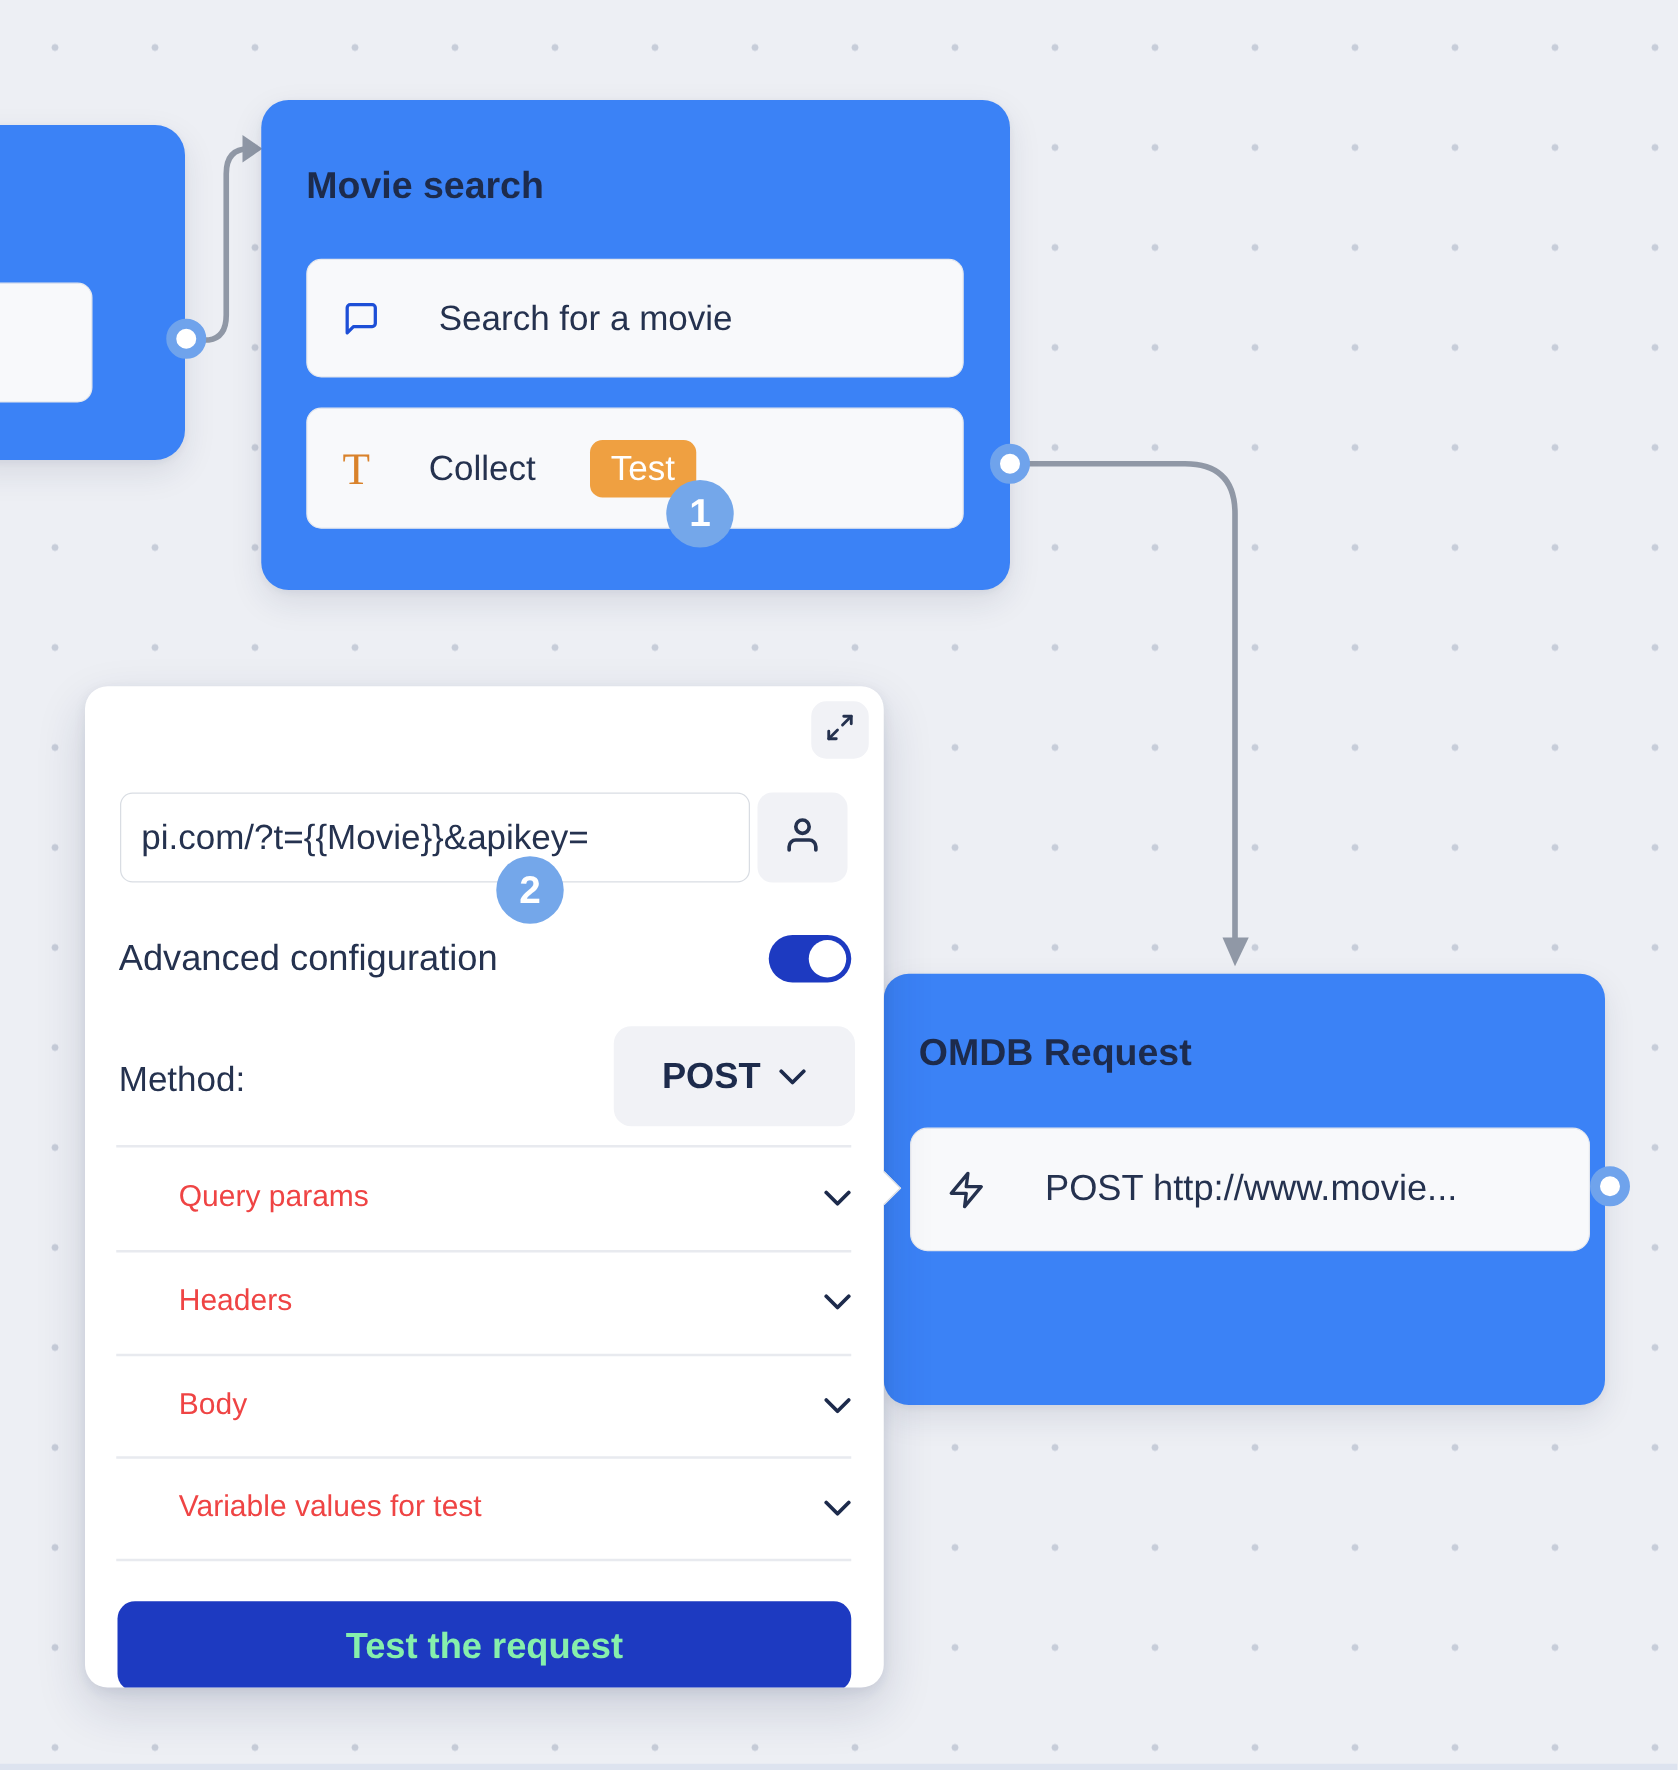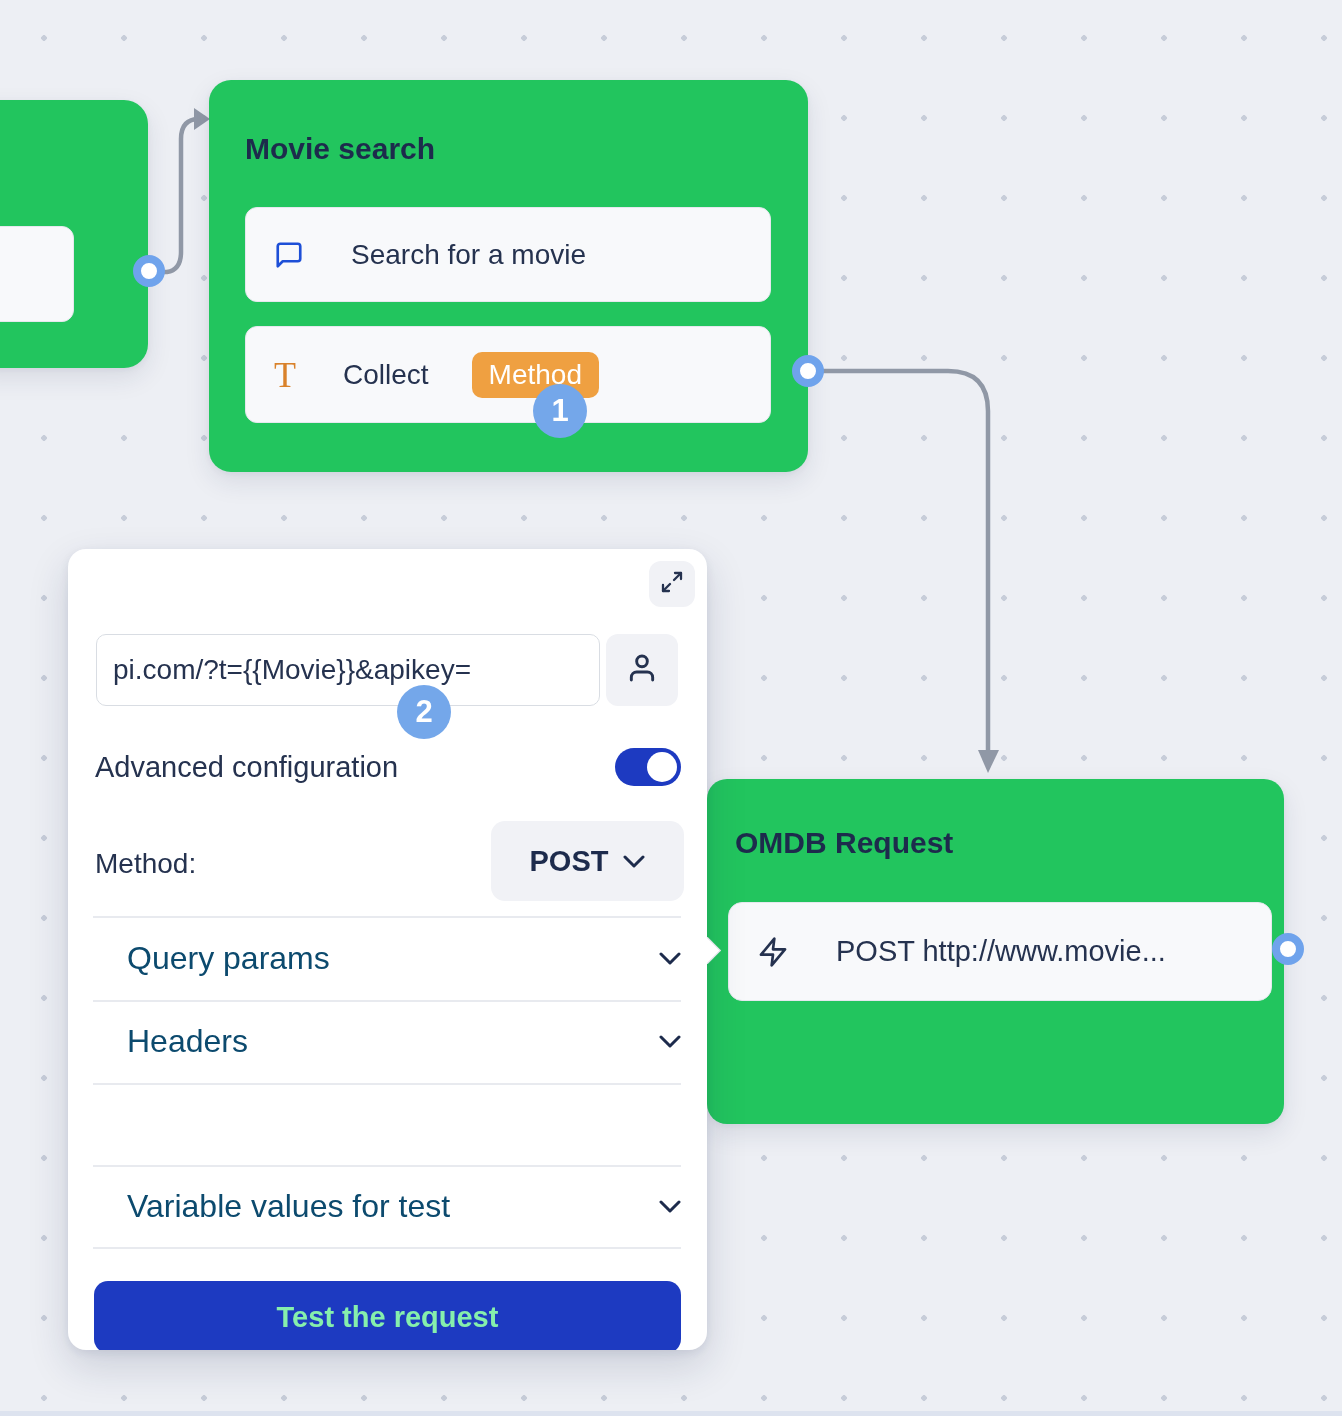"Movie search" .card { background: #22c55e -> #3b82f6 }
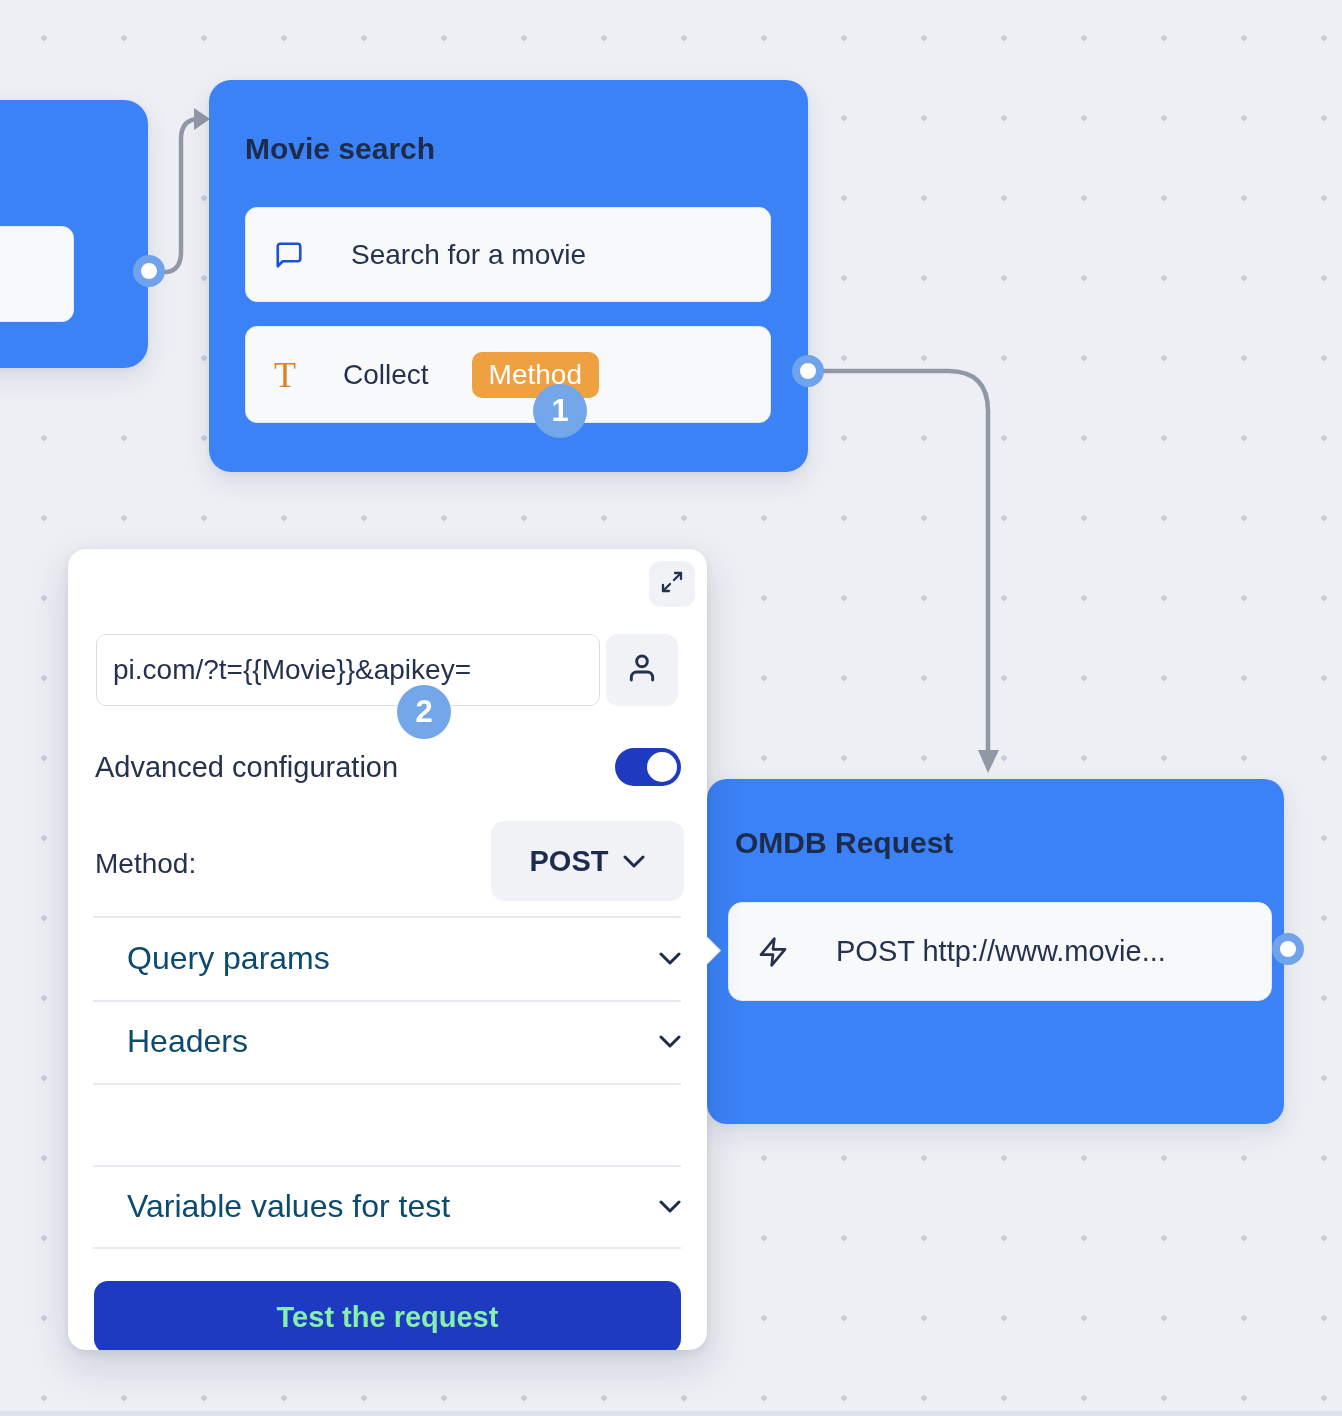"Method" span.var-badge { text: Method -> Test }
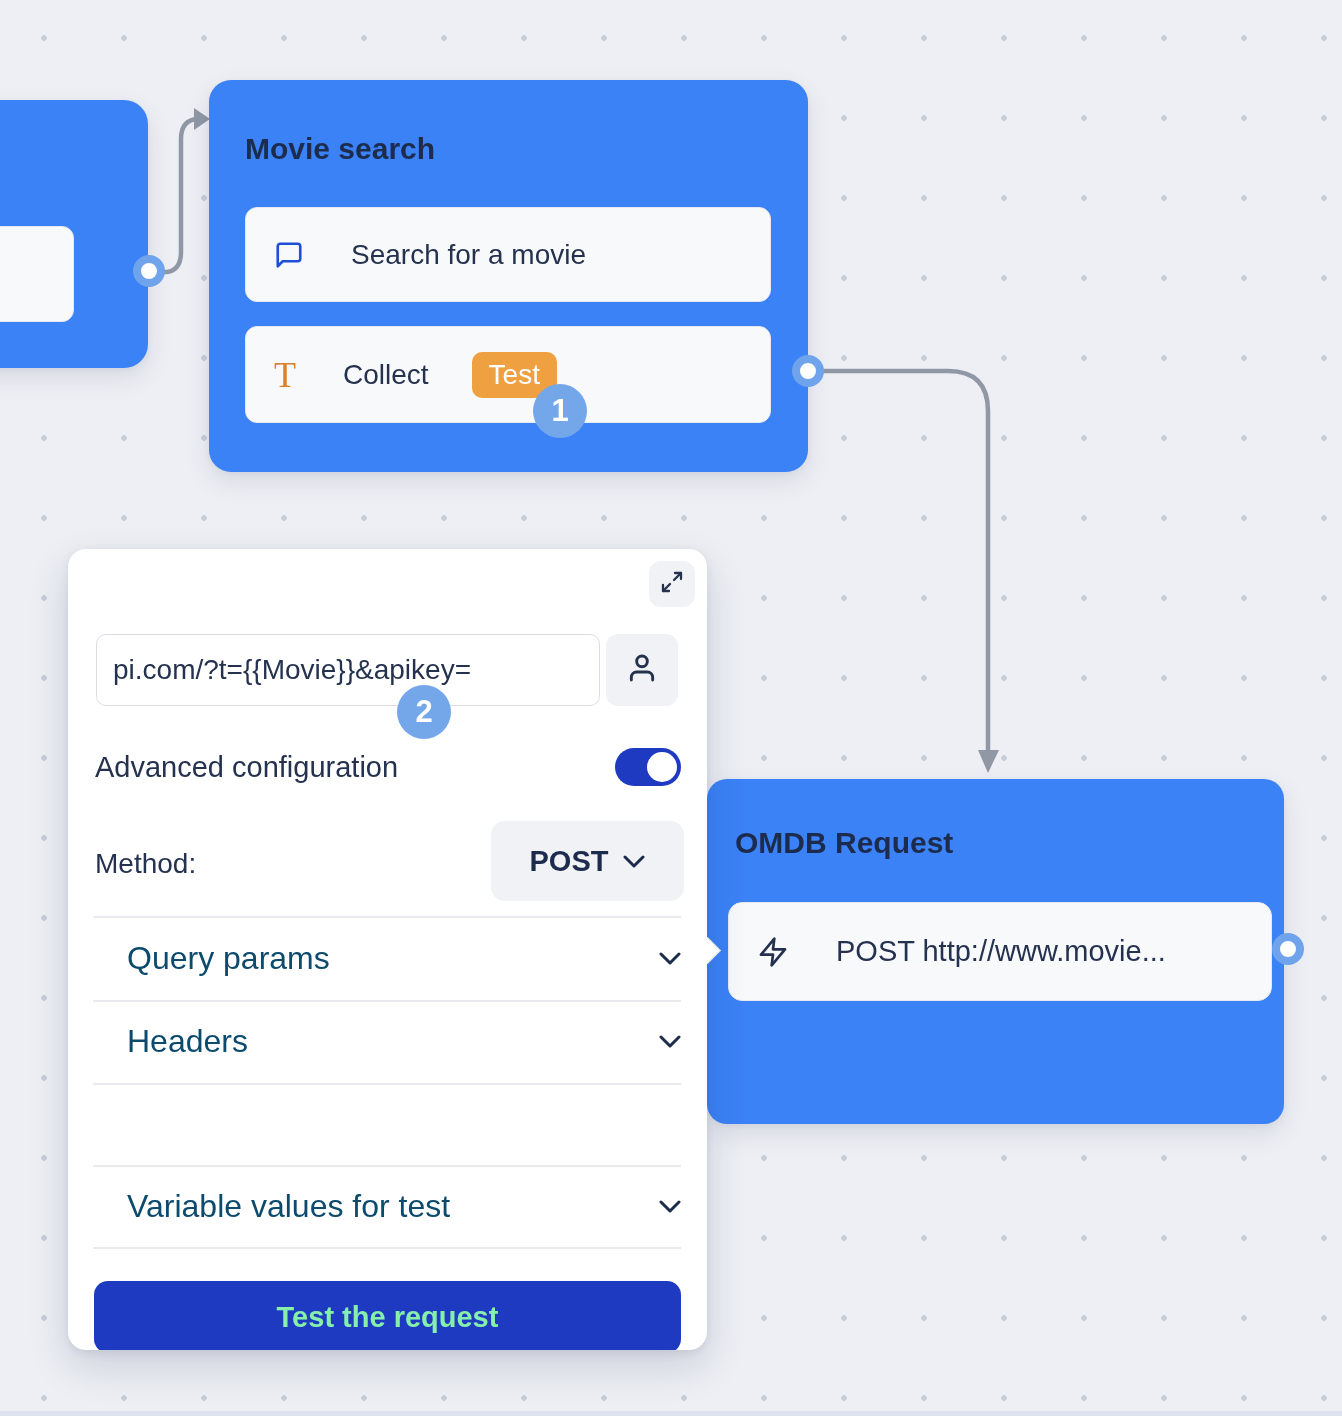"Query params" .acc-row span { color: #0c4a6e -> #ef4444; font-size: 32px -> 24px; margin-left: none -> 16px }
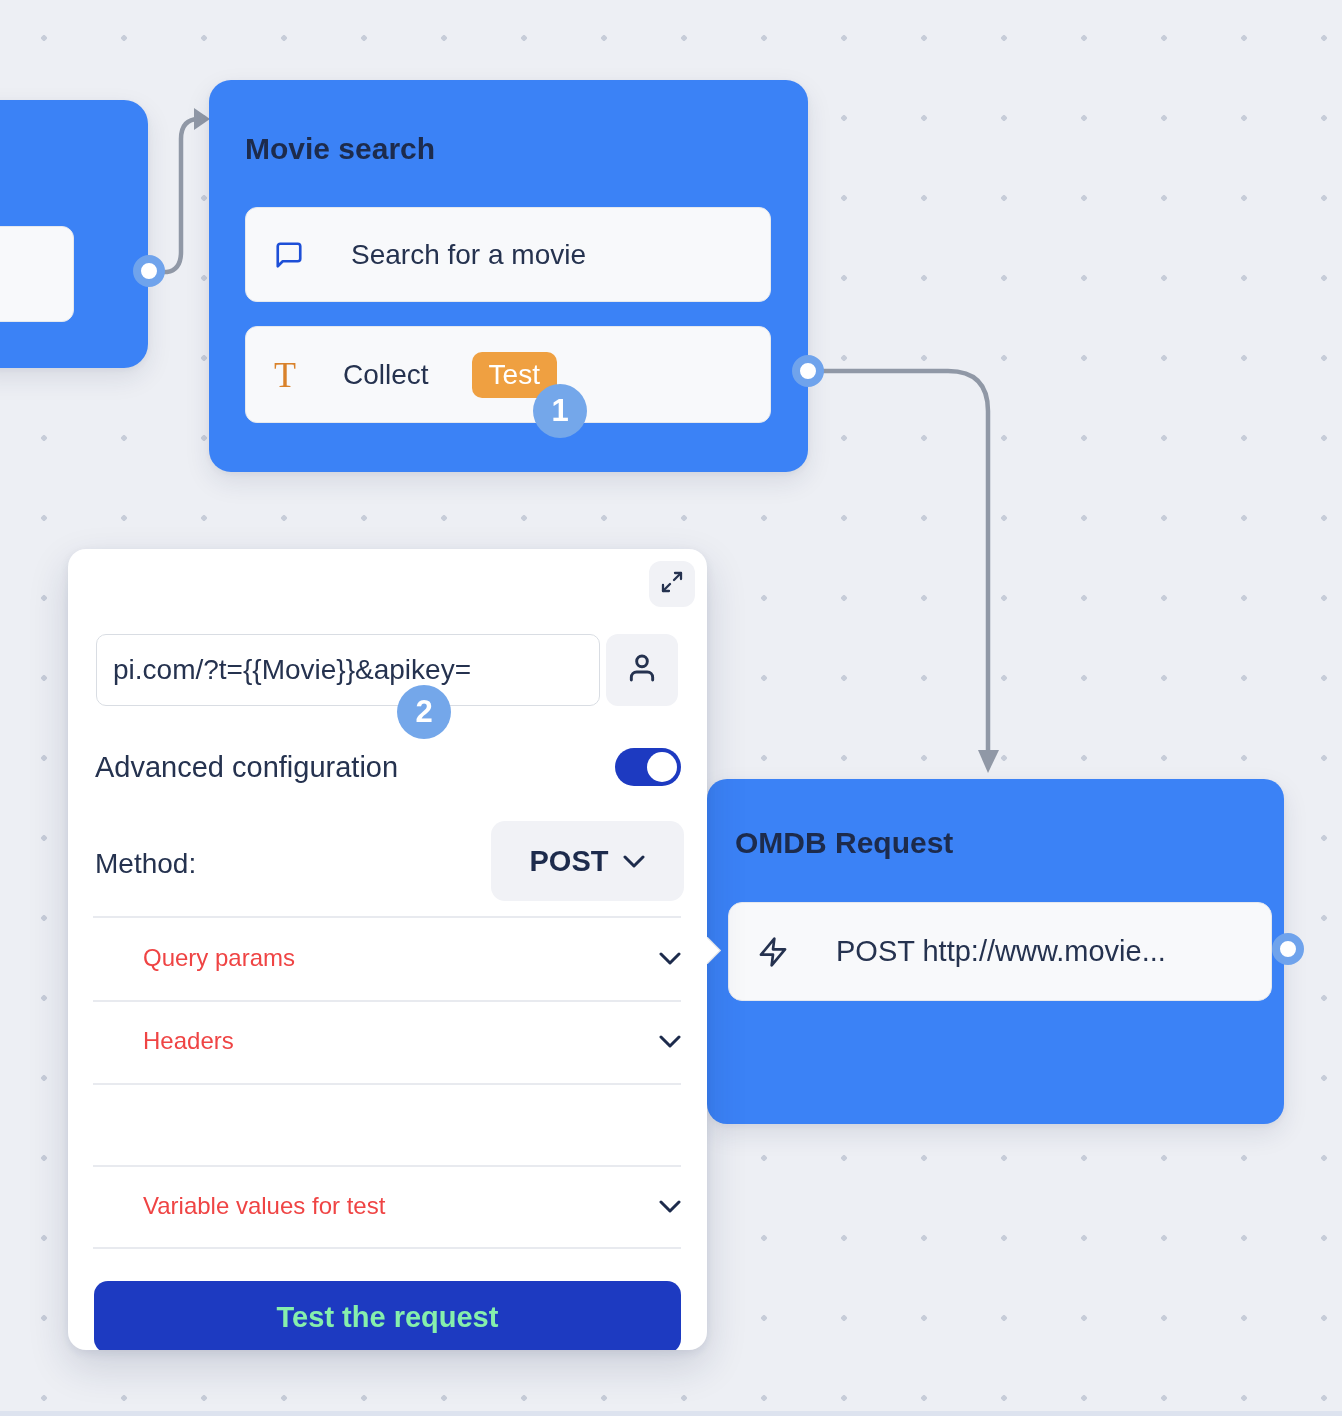"Body" div.acc-row { html: none -> <div> <span>Body</span> <svg> <polyline></polyline> </svg> </div> }
